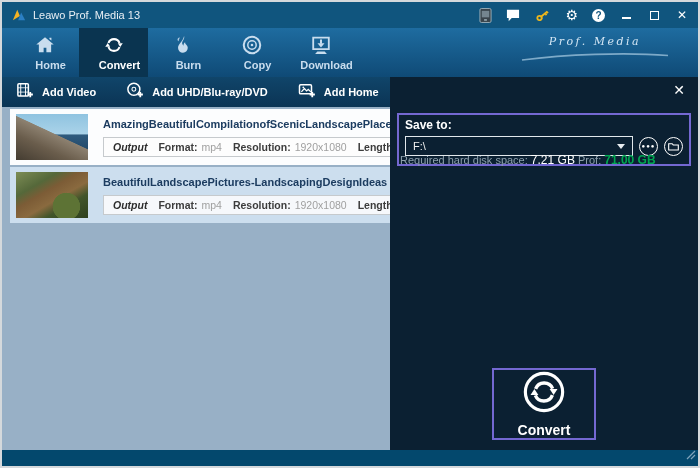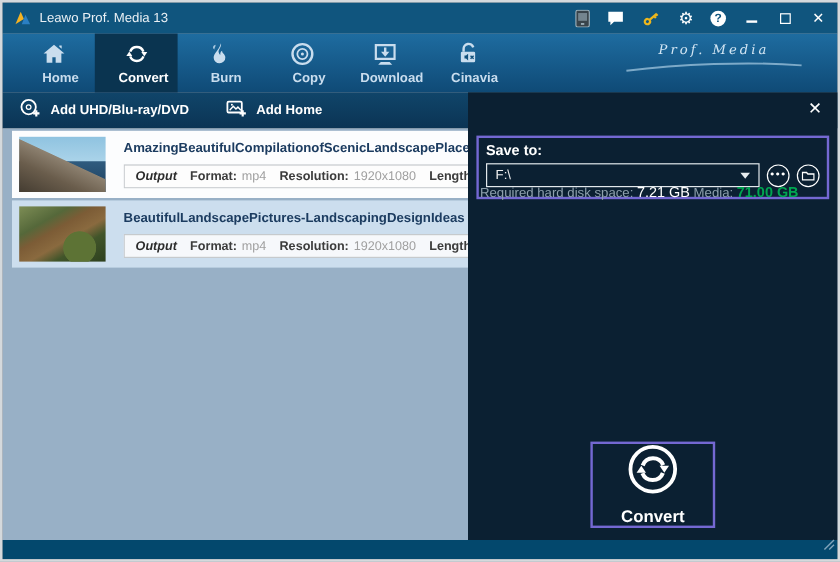"Leawo Prof. Media 13" .window { background: #a3a3a3 -> #be185d }
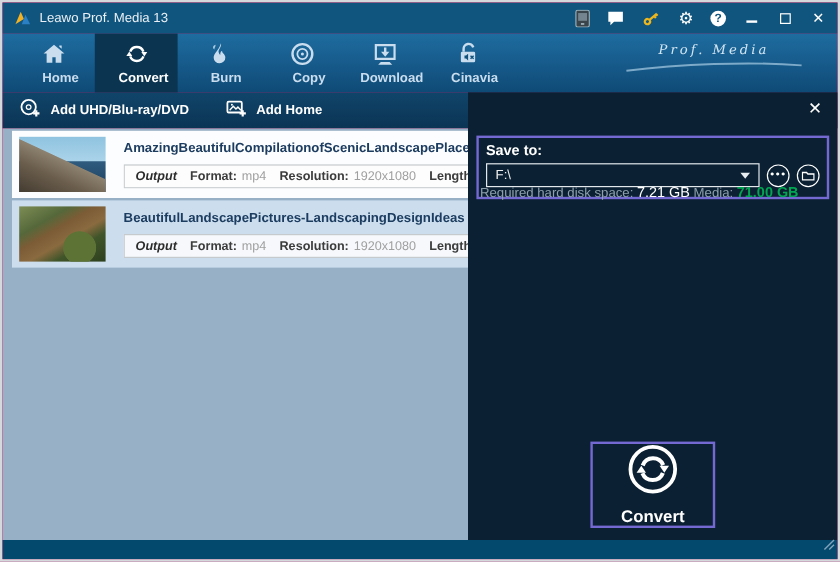"Cinavia" div.tab { html: <div> <span> <svg> <path></path> <rect></rect> <path></path> <path></path> </svg> </span> <span>Cinavia</span> </div> -> none }
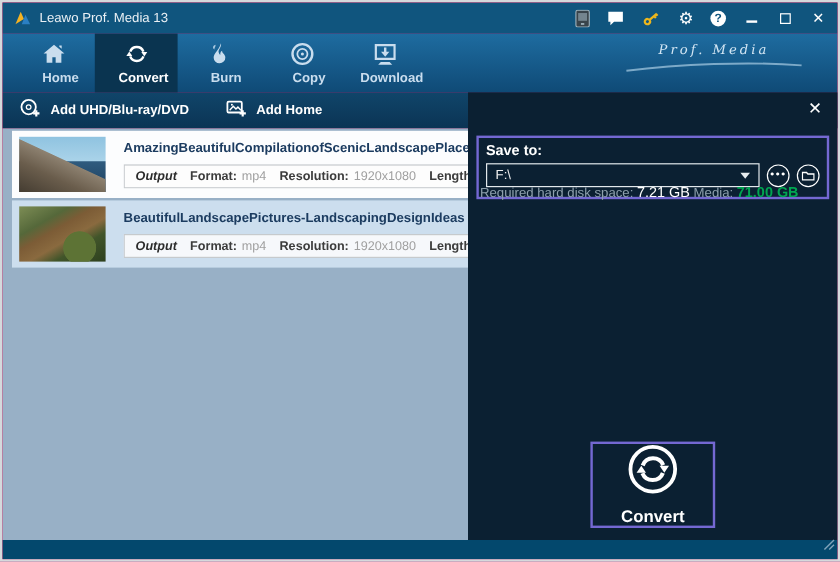"Add Video" div.tool { html: none -> <div> <span> <svg> <rect></rect> <path></path> <path></path> <path></path> </svg> </span> <span>Add Video</span> </div> }
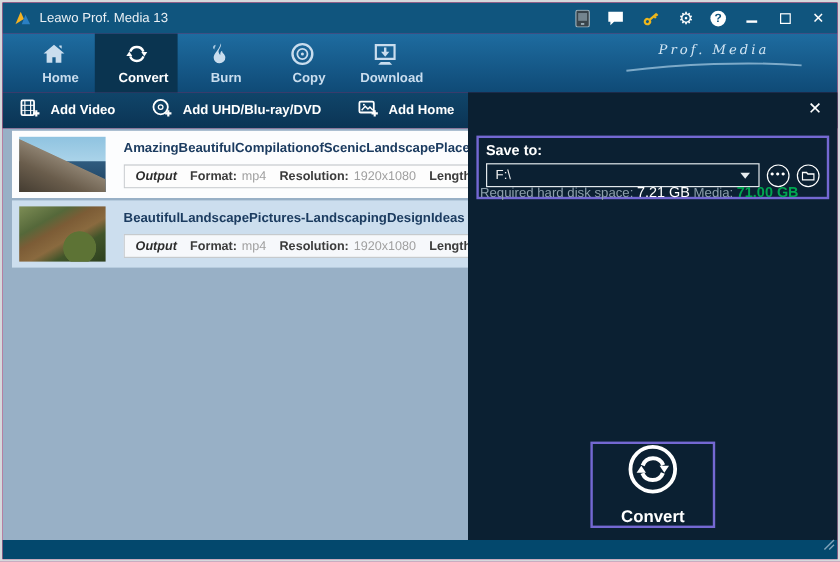"Media:" span { text: Media -> Prof }
